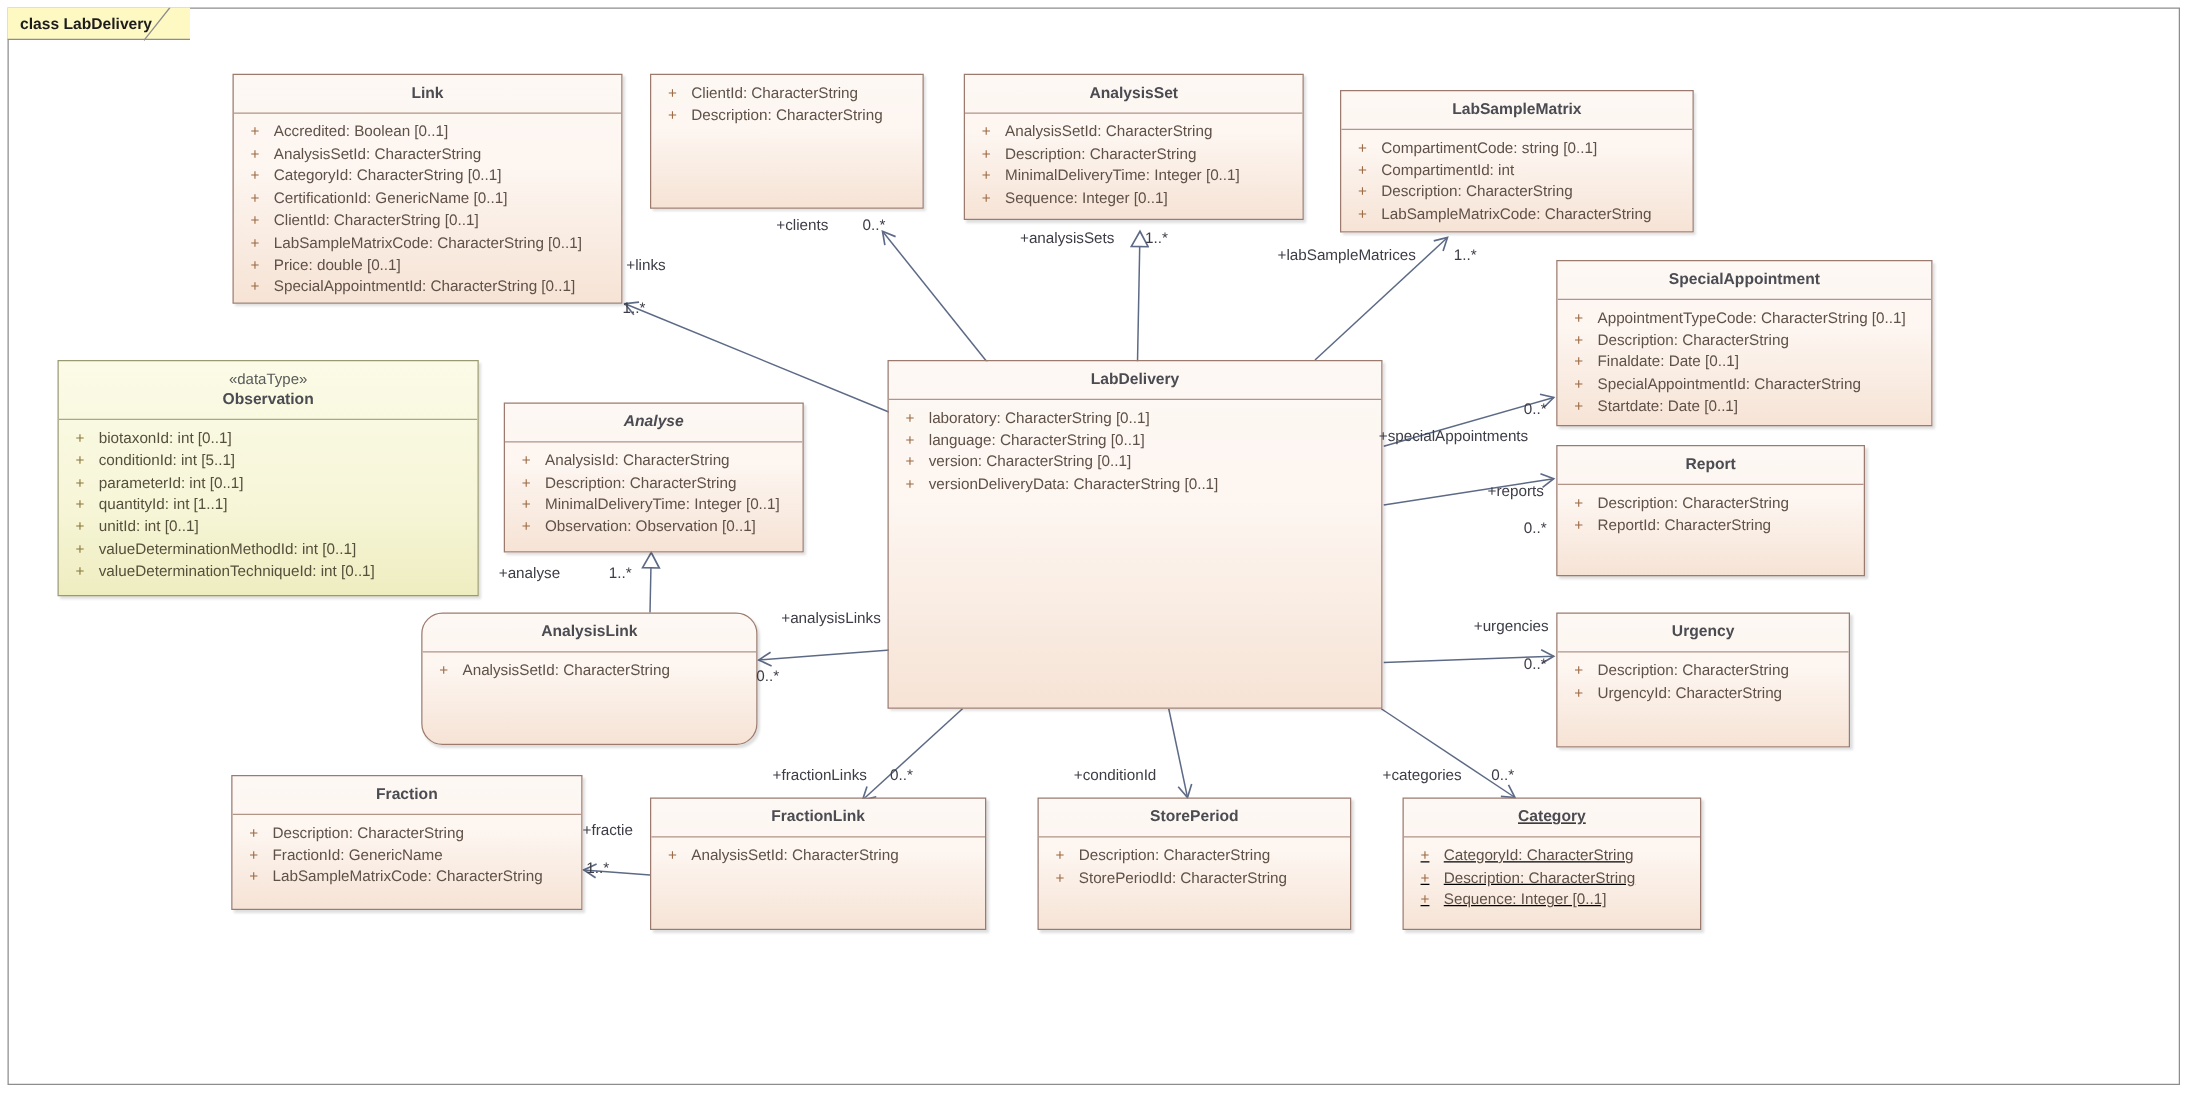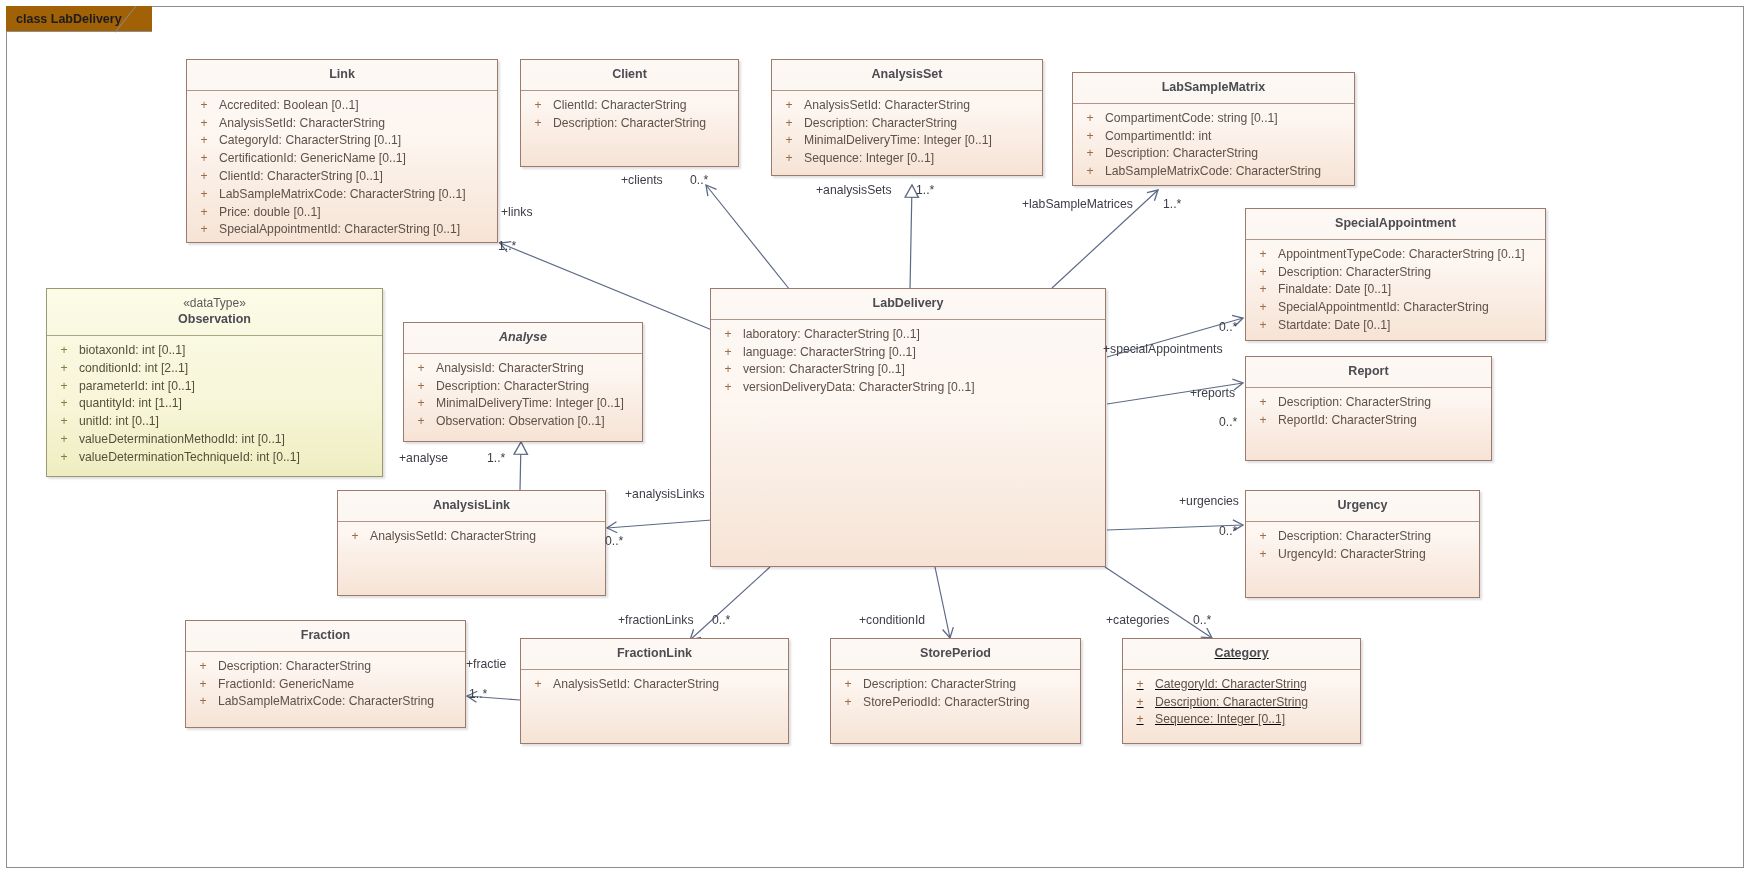"class LabDelivery" #diagram-tab { background: #a16207 -> #fef9c3 }
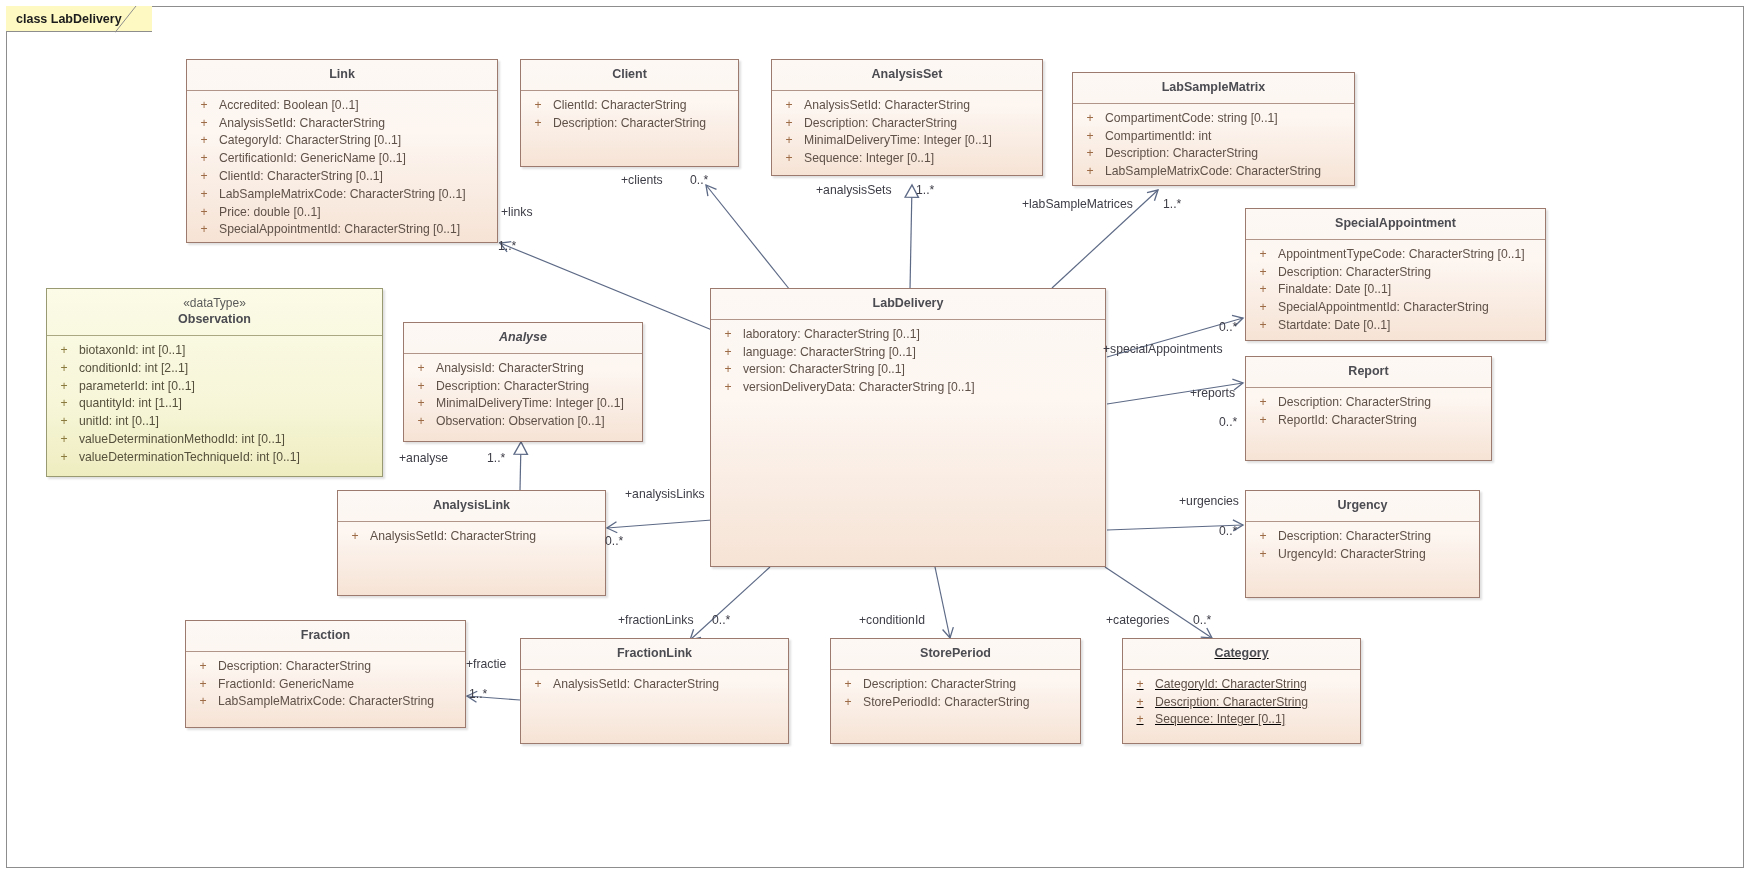"Client" div.uml-header { html: <div> <span>Client</span> </div> -> none }
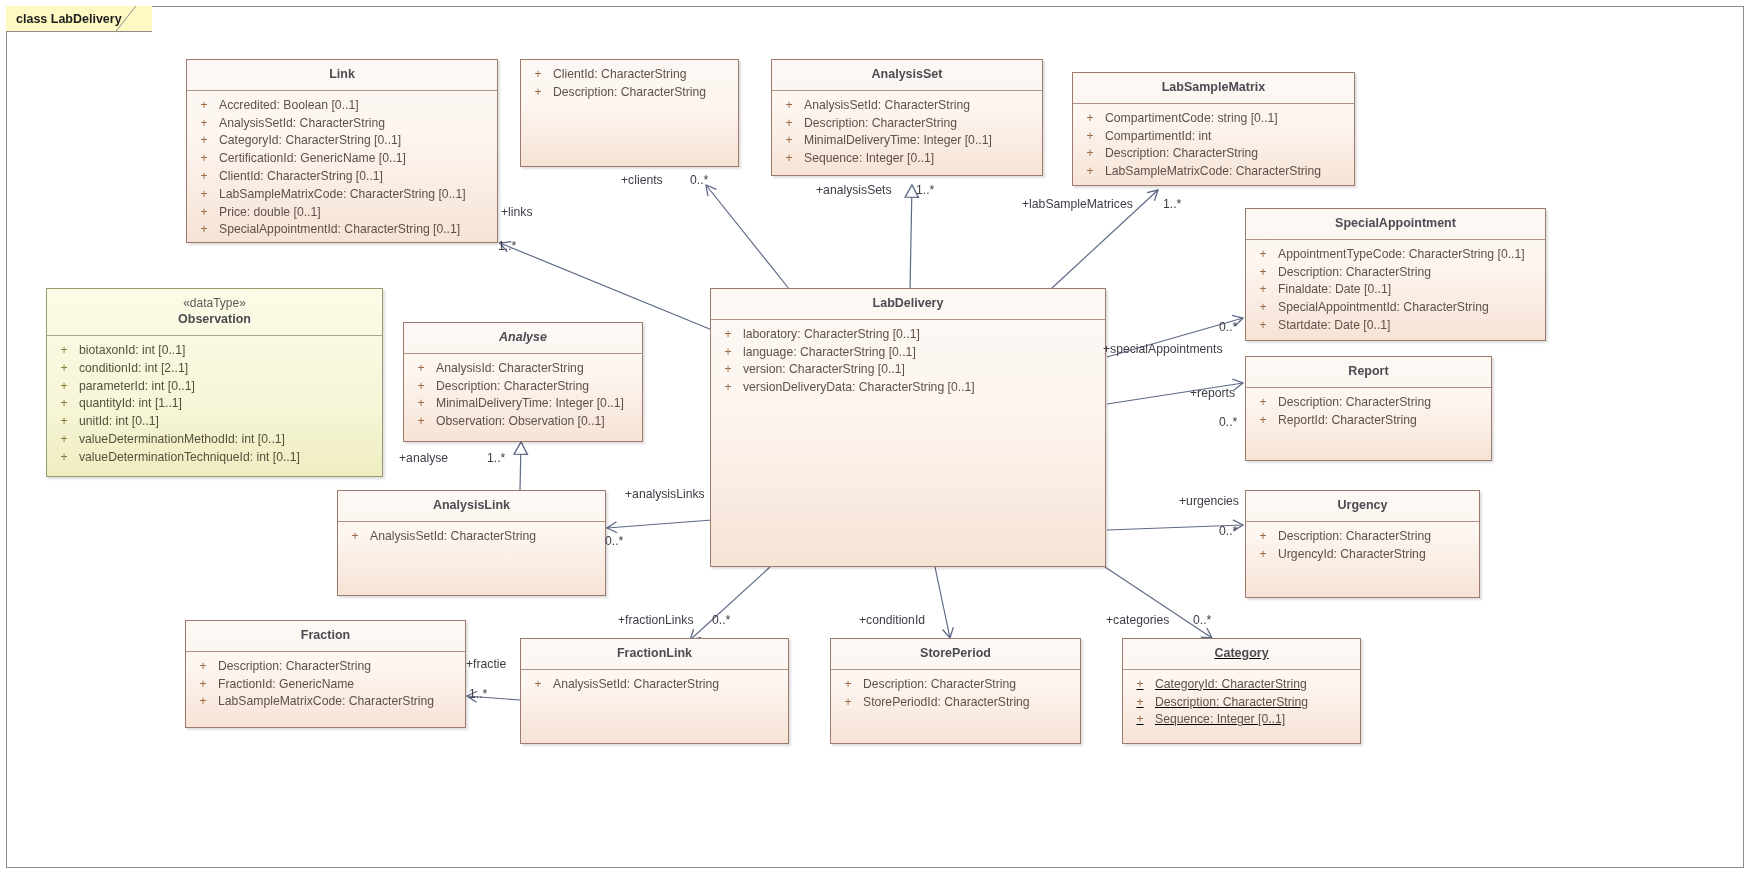"conditionId: int [2..1]" span.attr-text { text: 2..1 -> 5..1 }
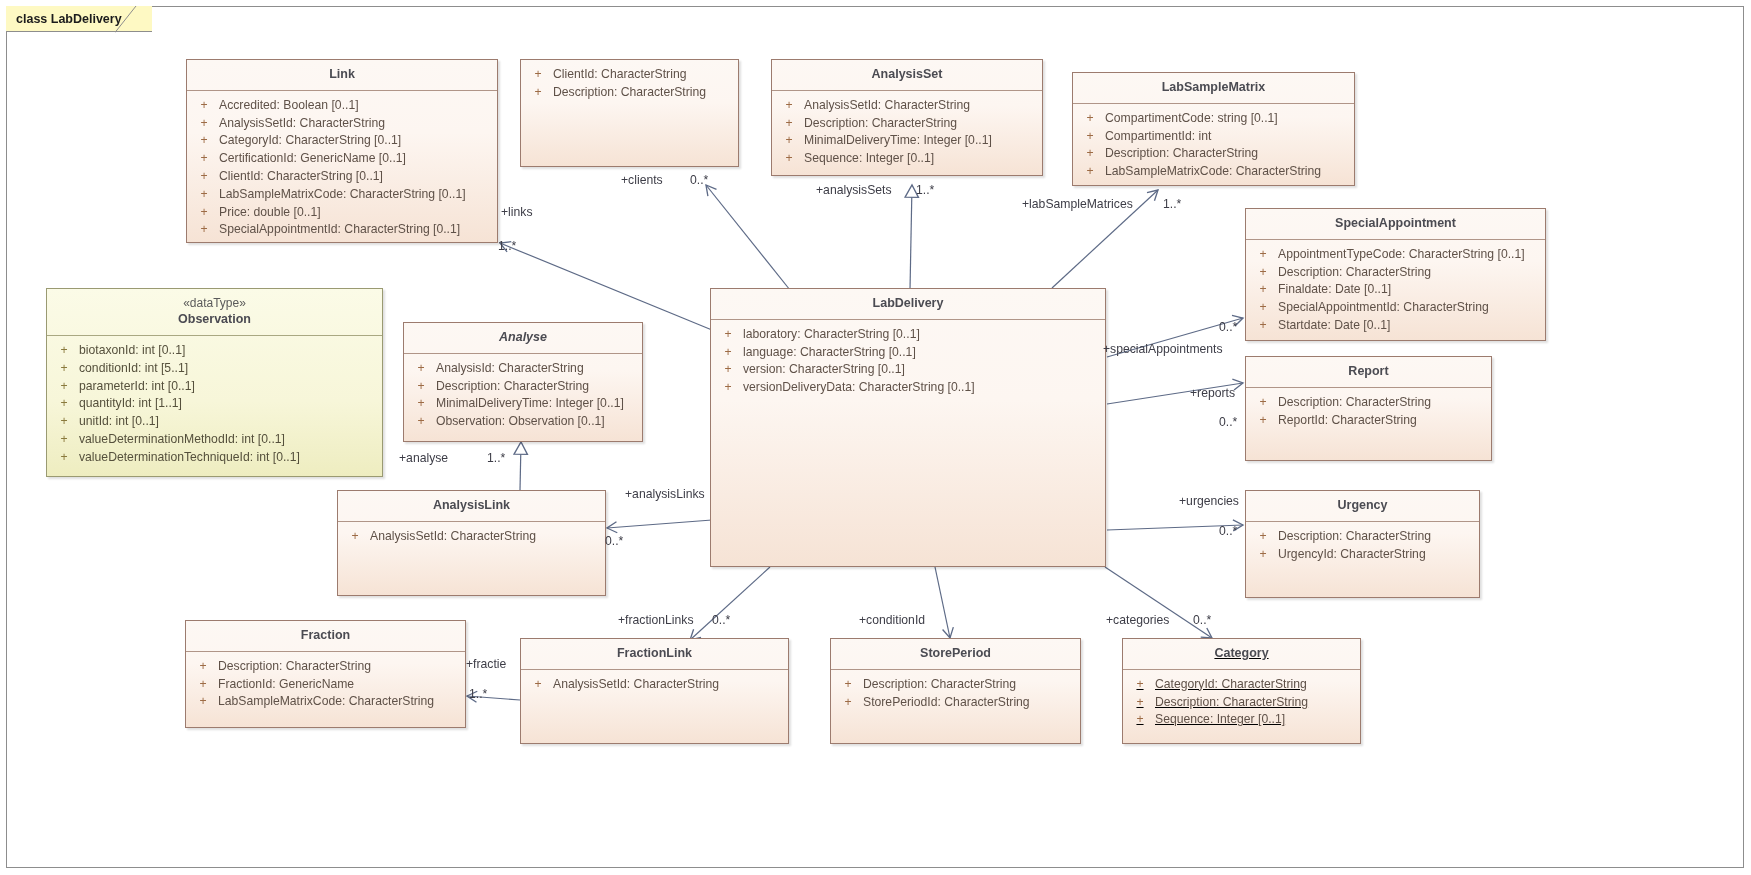"AnalysisLink" div.uml-class { border-radius: none -> 17px }
